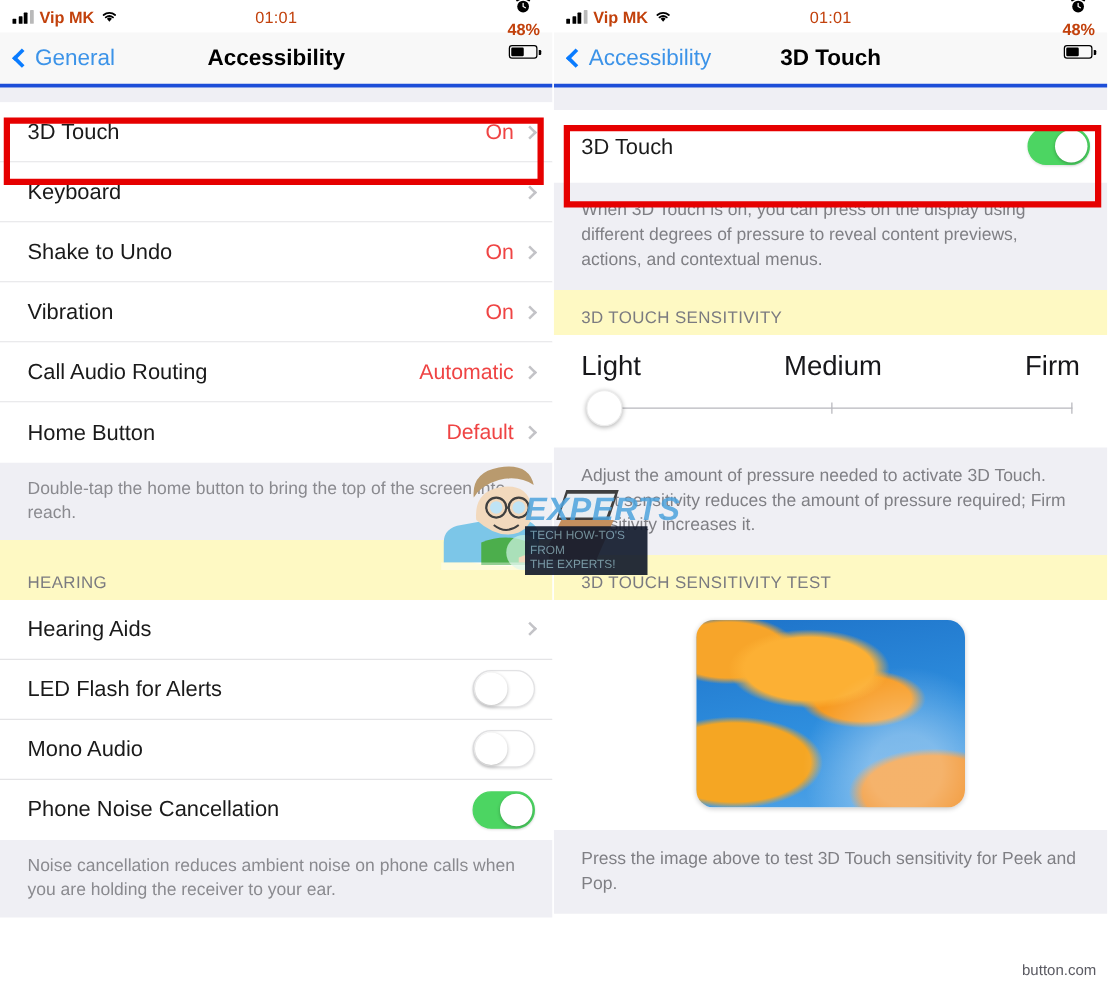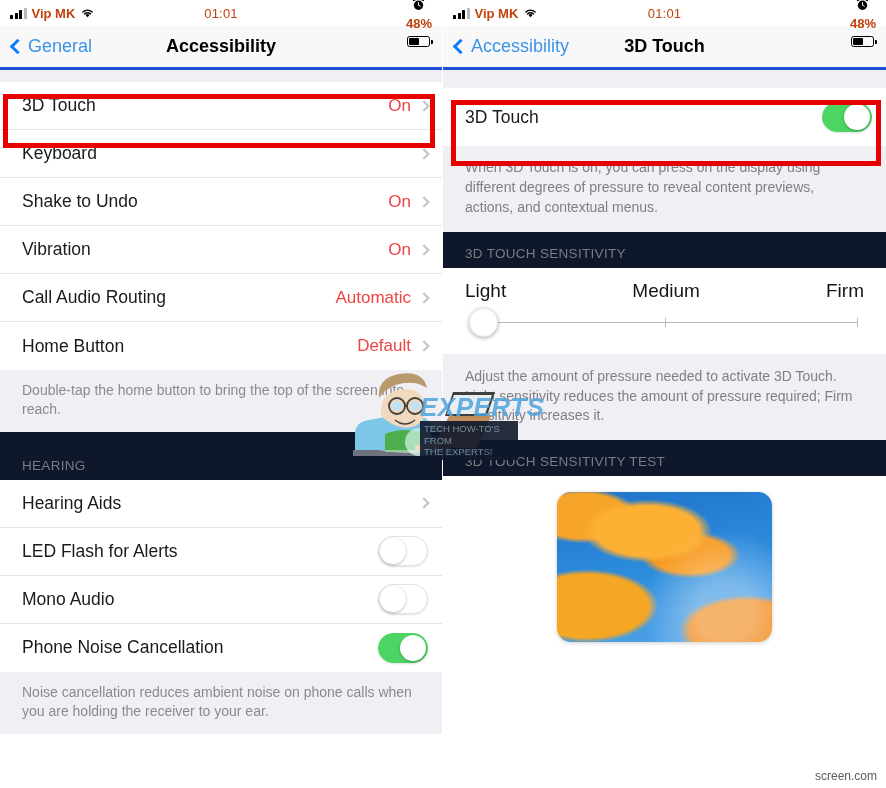"3D TOUCH SENSITIVITY" .section-hdr { background: #0f172a -> #fef9c3 }
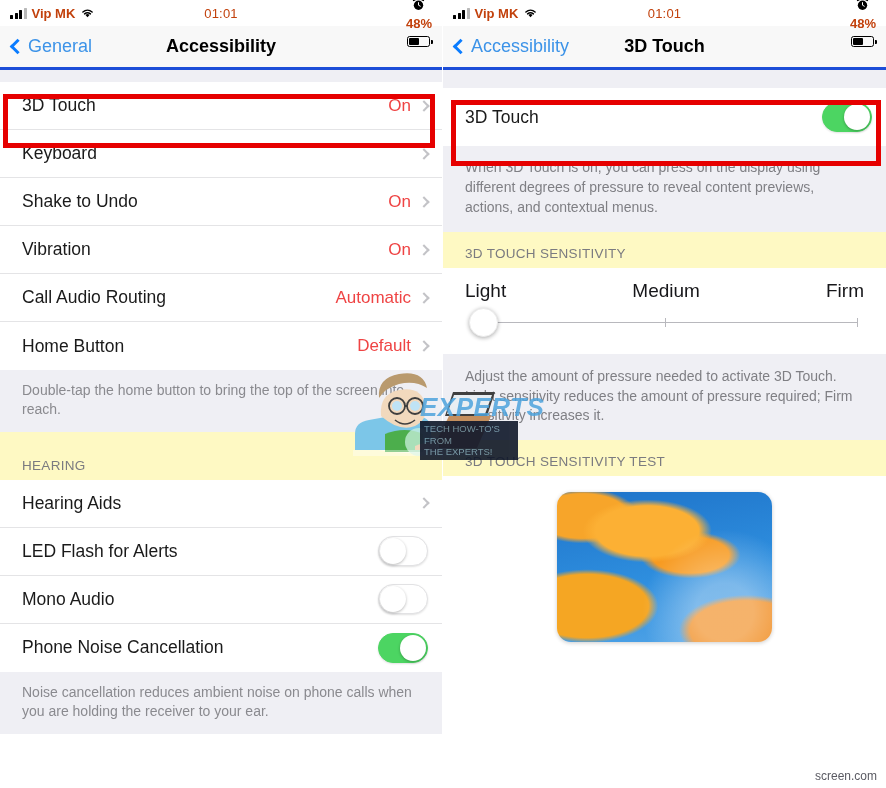"Light" .slider-labels { font-size: 19px -> 22px }
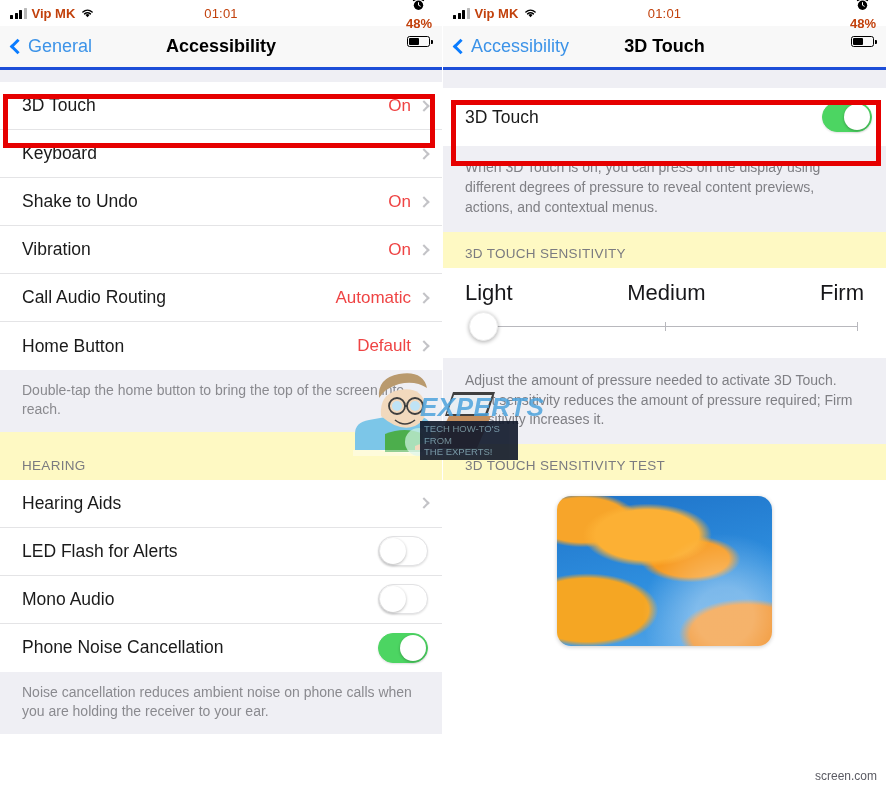"Press the image above to" div.desc { html: none -> <div>Press the image above to test 3D Touch sensitivity for Peek and Pop.</div> }
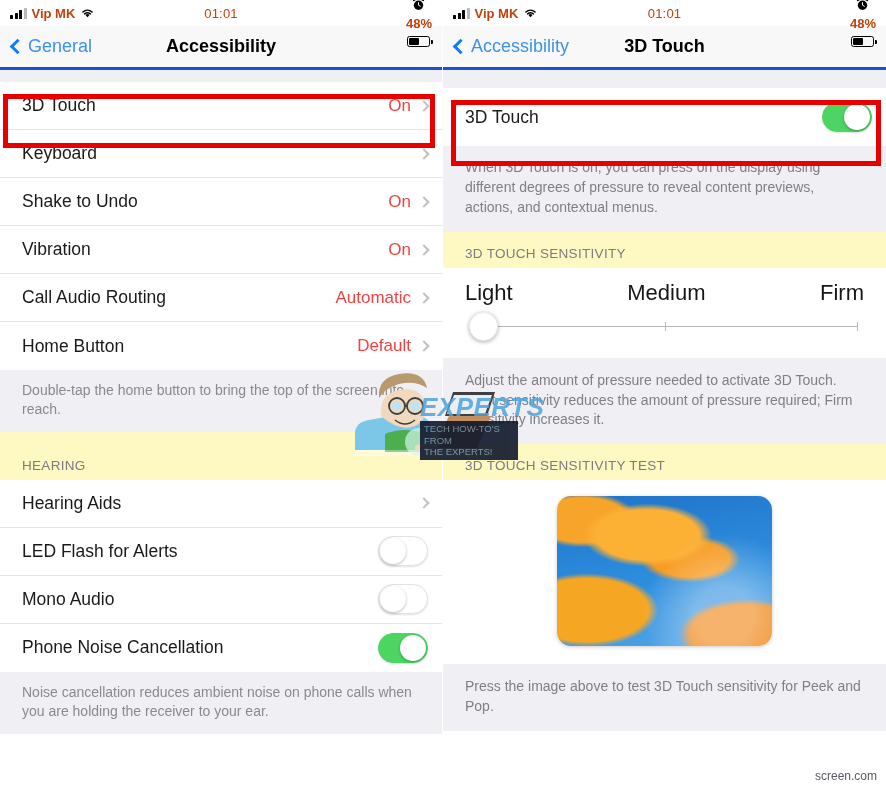"screen.com" div.wm-corner { text: screen.com -> button.com }
